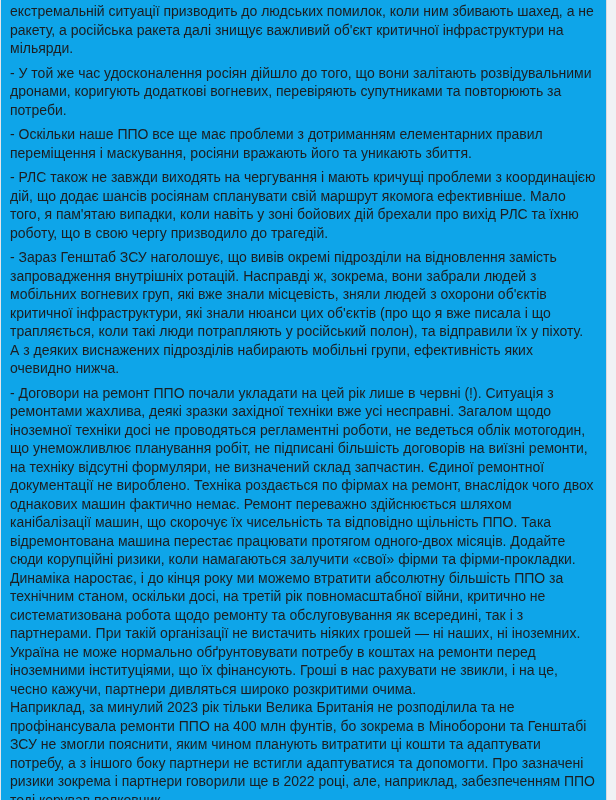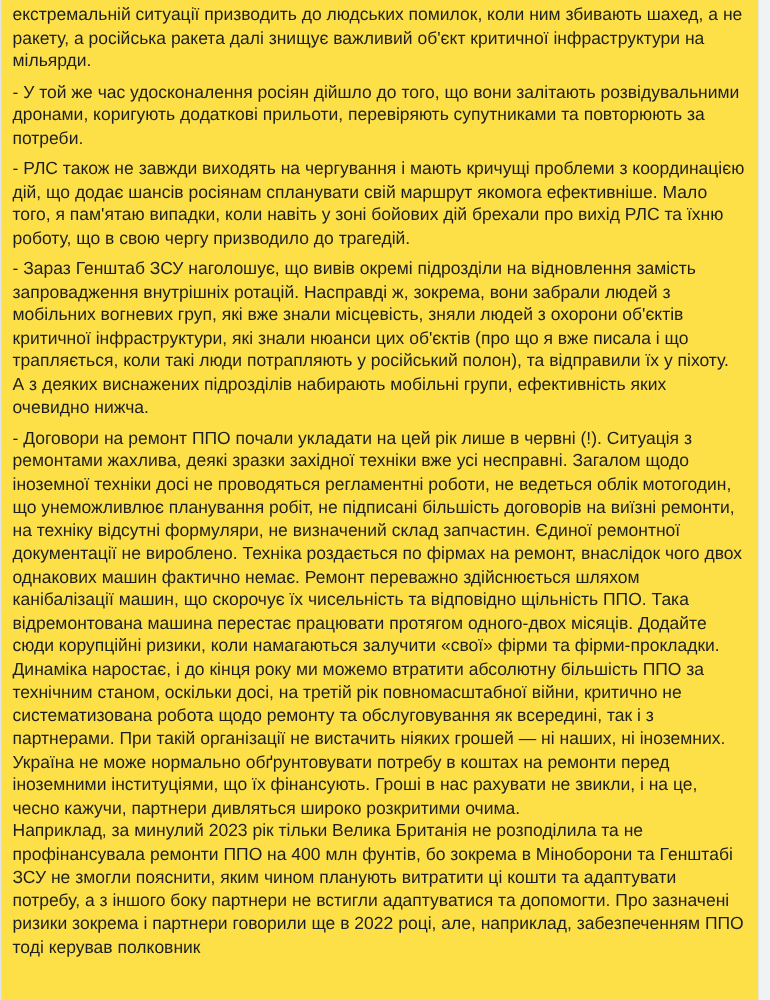"екстремальній ситуації призводить до" .post-card { background: #fde047 -> #0ea5e9 }
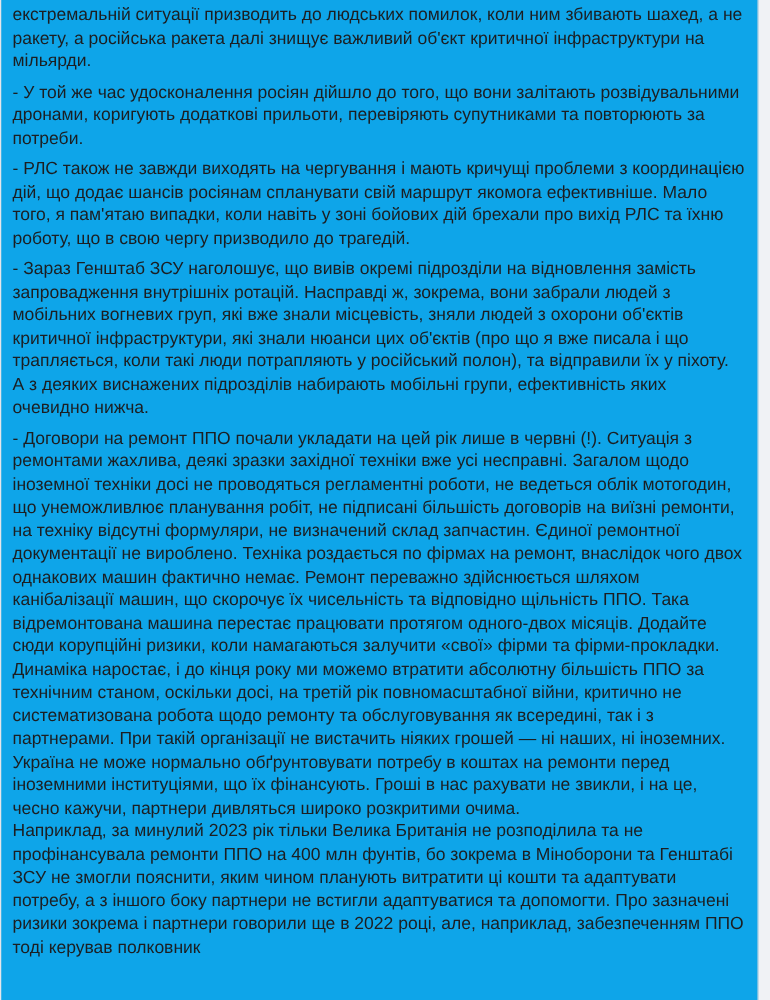"- У той же час" p { text: прильоти -> вогневих }
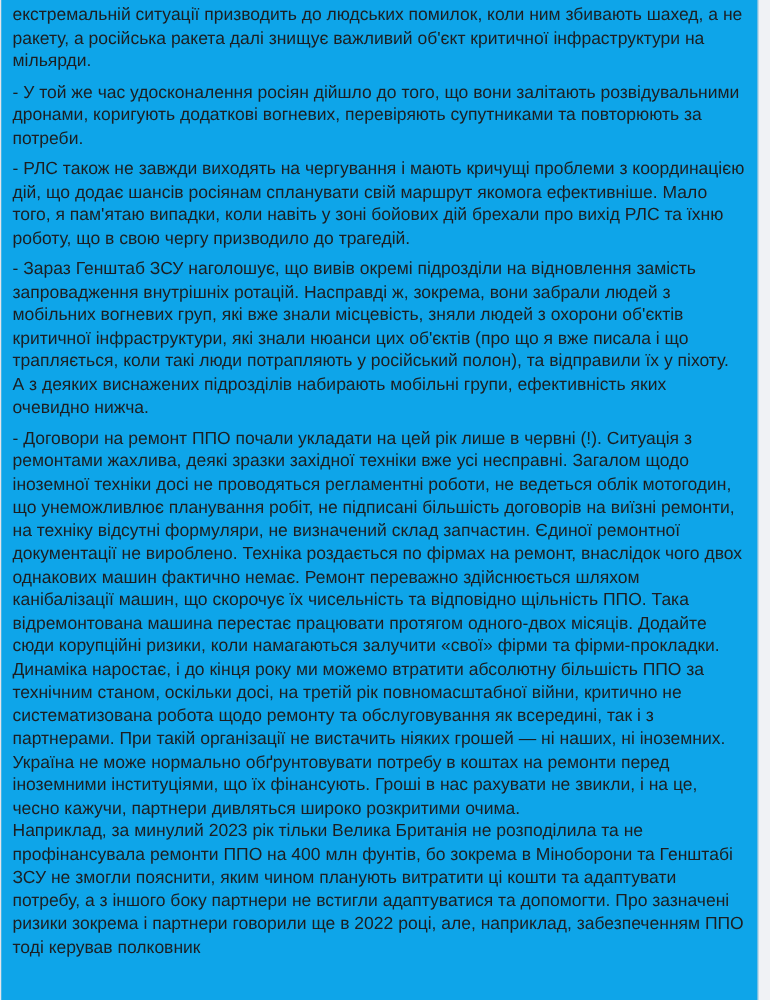"- Оскільки наше ППО все" p { html: none -> <p>- Оскільки наше ППО все ще має проблеми з дотриманням елементарних правил переміщення і маскування, росіяни вражають його та уникають збиття.</p> }
